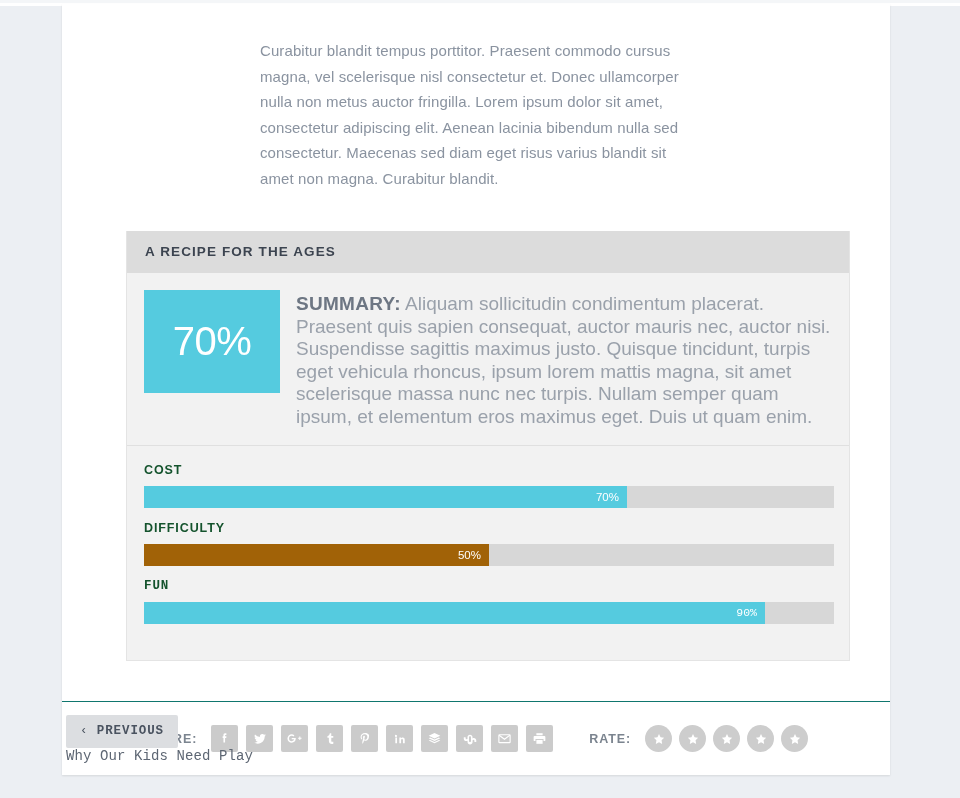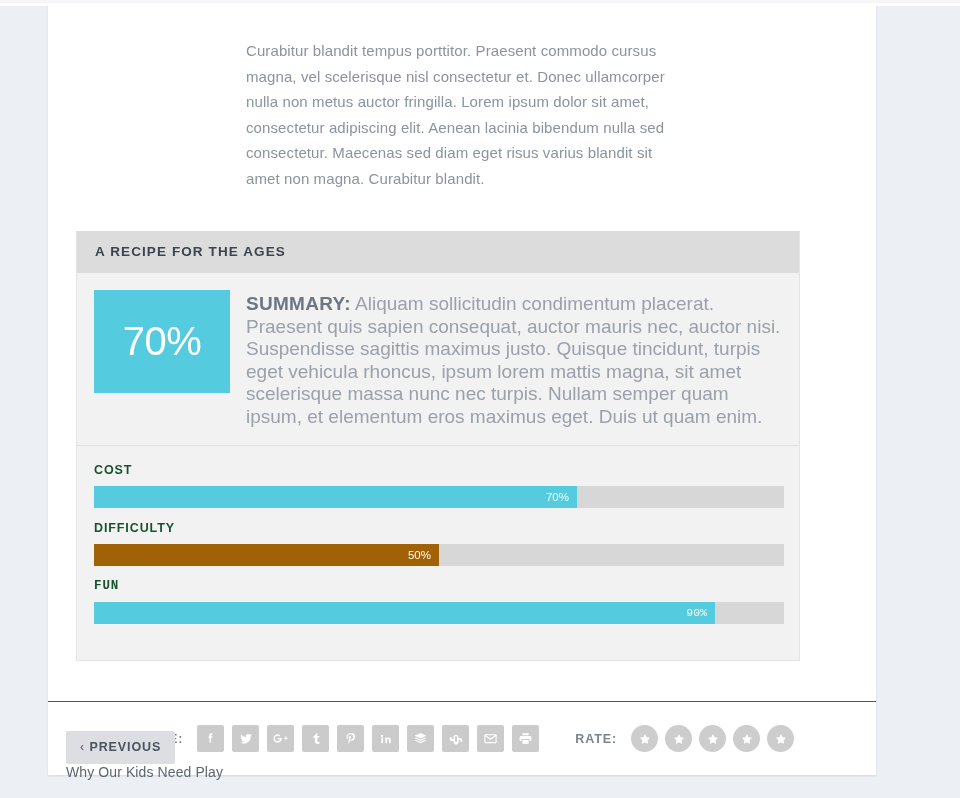"Curabitur blandit tempus porttitor." .card { left: 48px -> 62px }
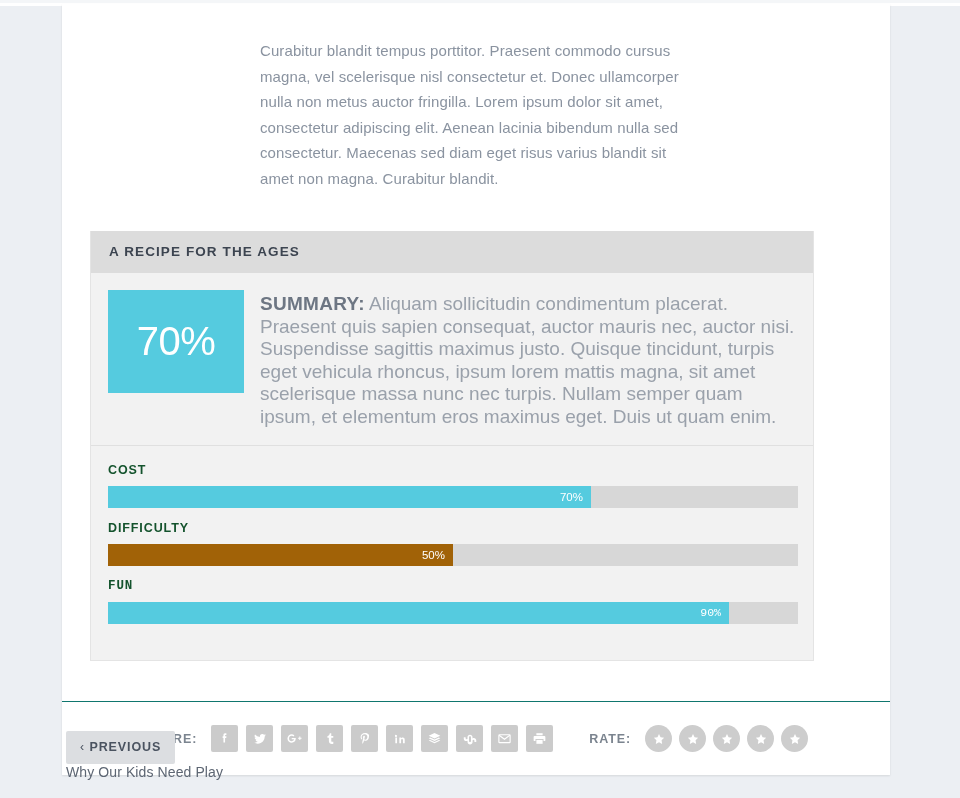"A RECIPE FOR THE AGES" .recipe-wrap { padding: 40px 52px 40px 28px -> 40px 52px 40px 64px }
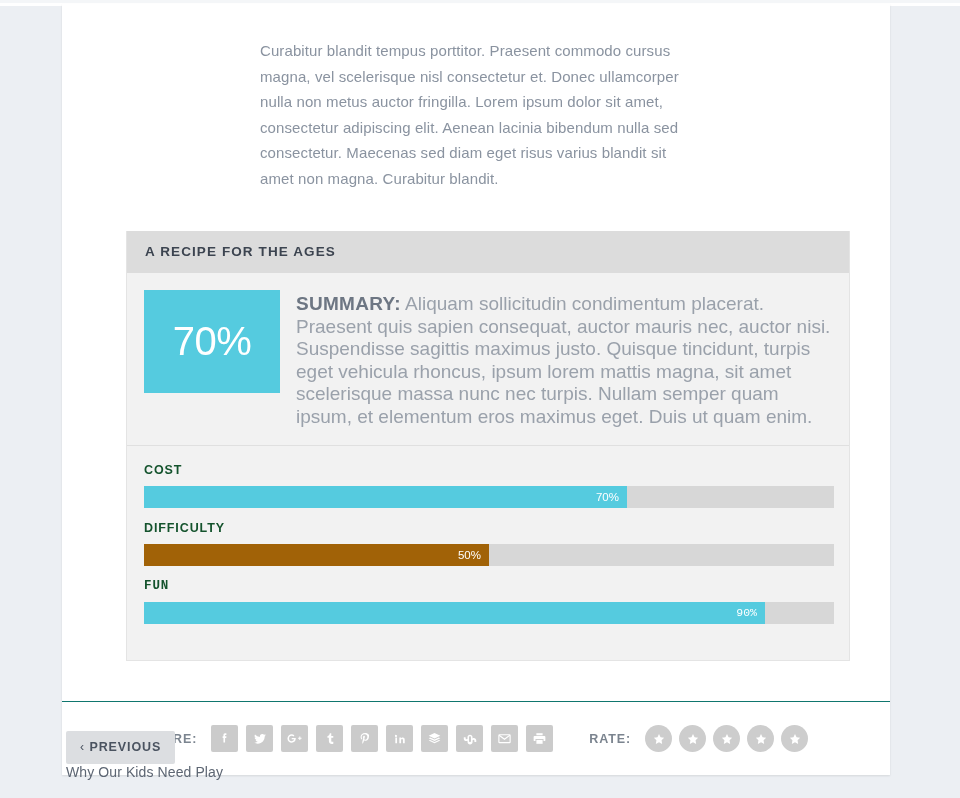"‹ PREVIOUS" .nav-col { font-family: none -> Liberation Mono, monospace; top: 16px -> 0 }
